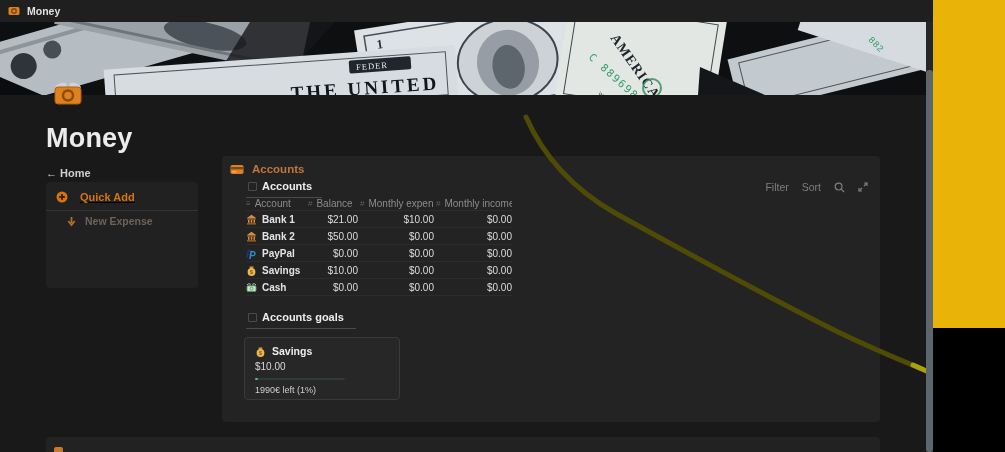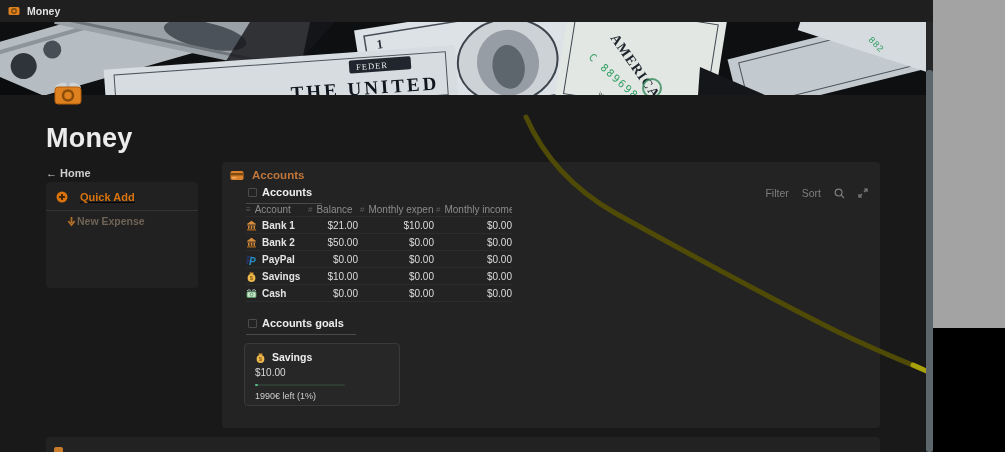"Money" .screen { background: #a3a3a3 -> #eab308 }
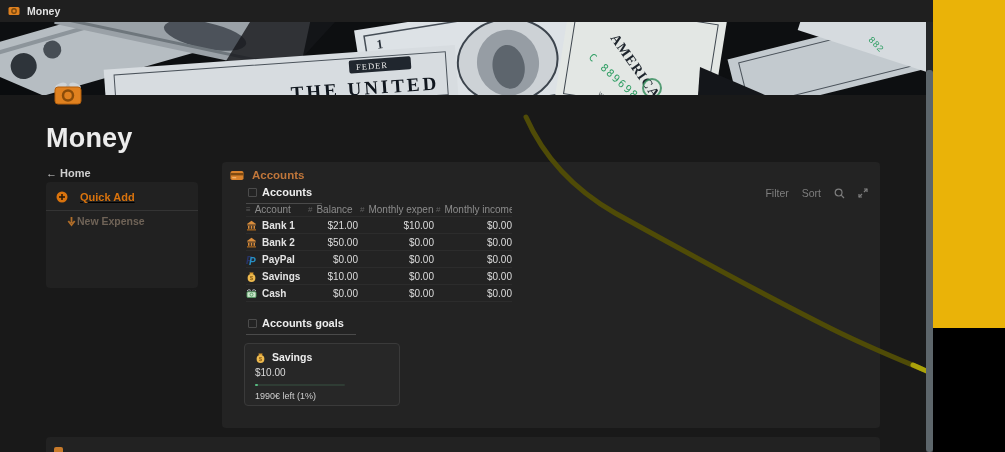"Accounts" .callout { top: 162px -> 156px }
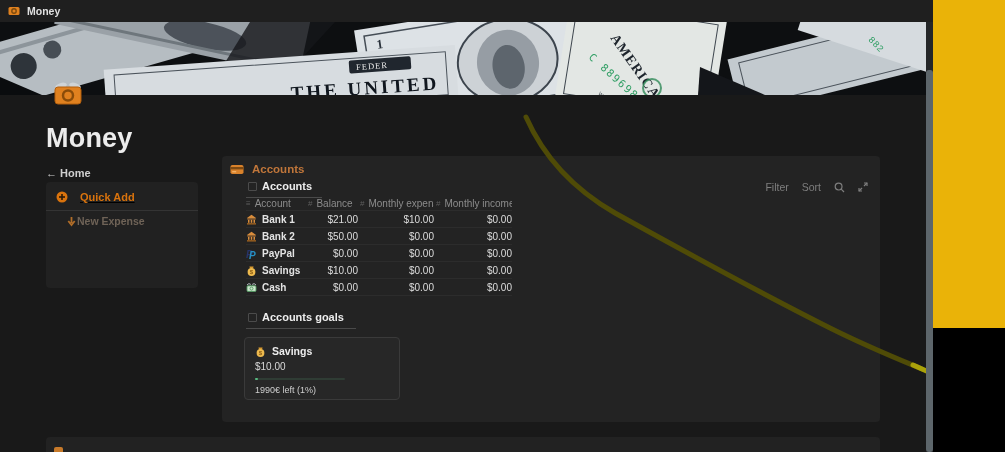"New Expense" .qa-item { gap: none -> 8px }
